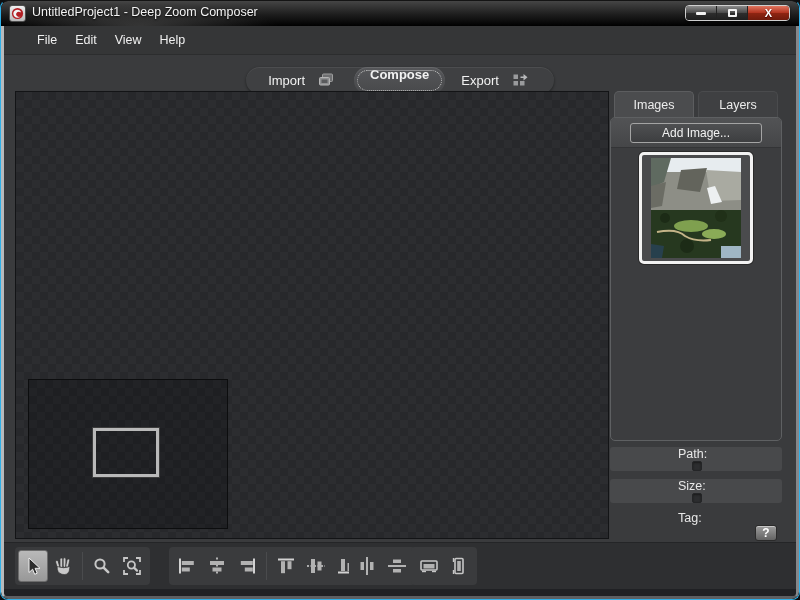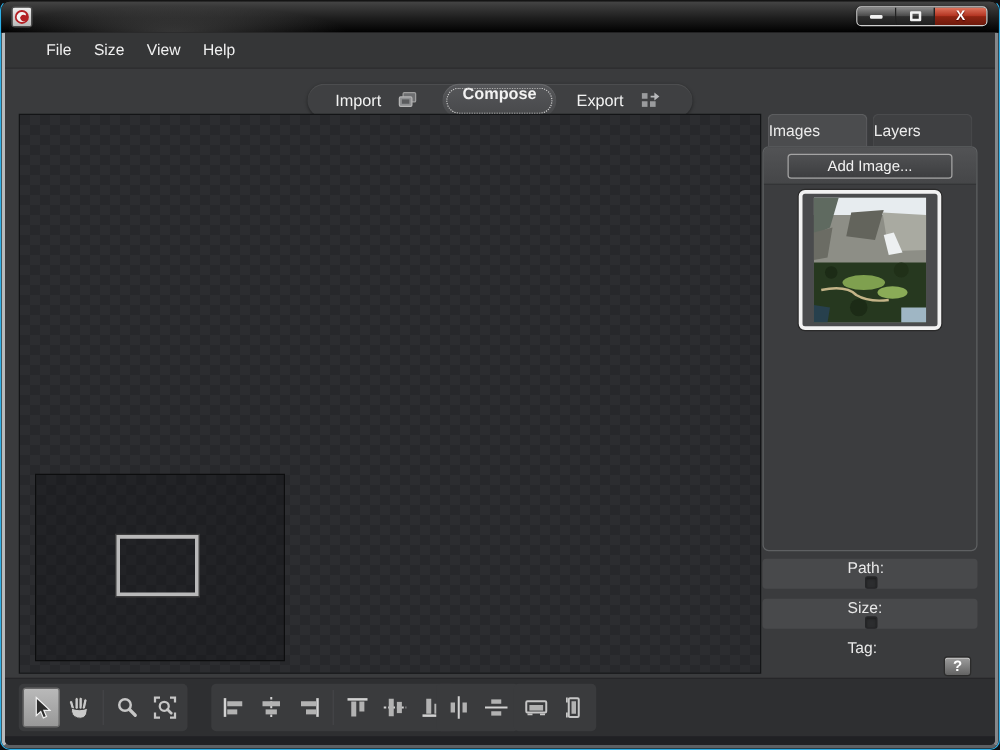"UntitledProject1 - Deep Zoom Composer" span.title-text { html: none -> <span>UntitledProject1 - Deep Zoom Composer</span> }
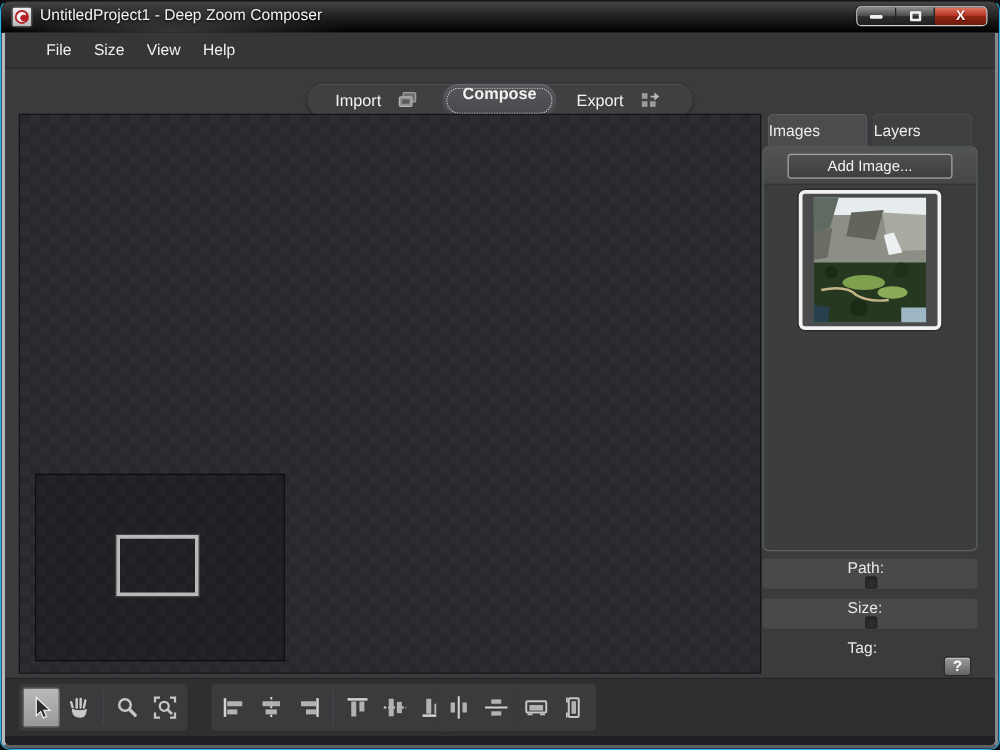"Size" span.menu-item { text: Size -> Edit }
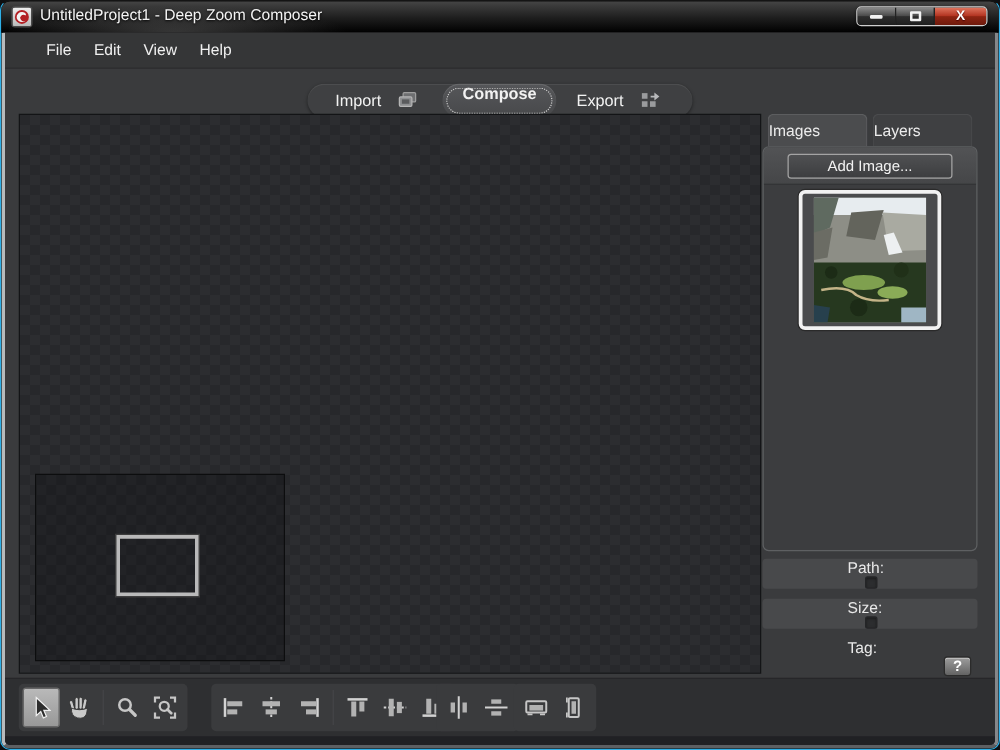"Images" .tab { justify-content: flex-start -> center }
